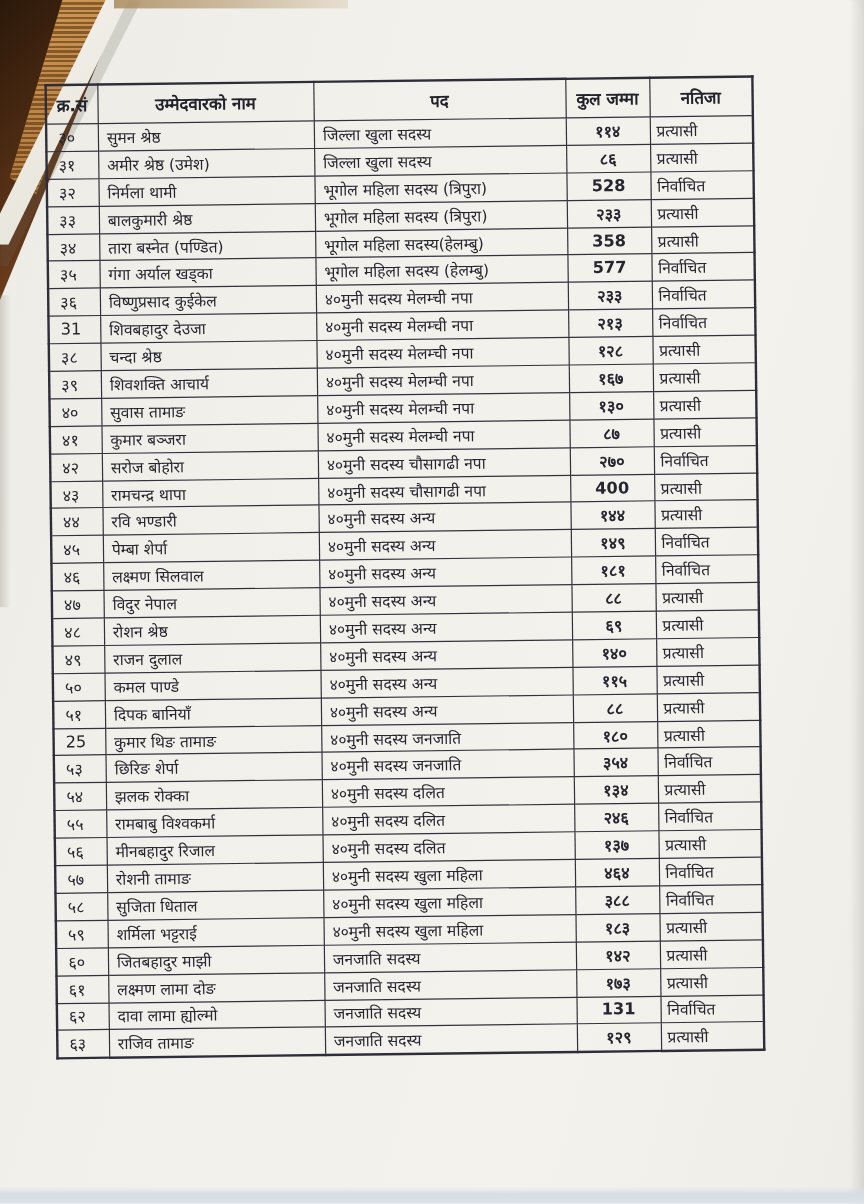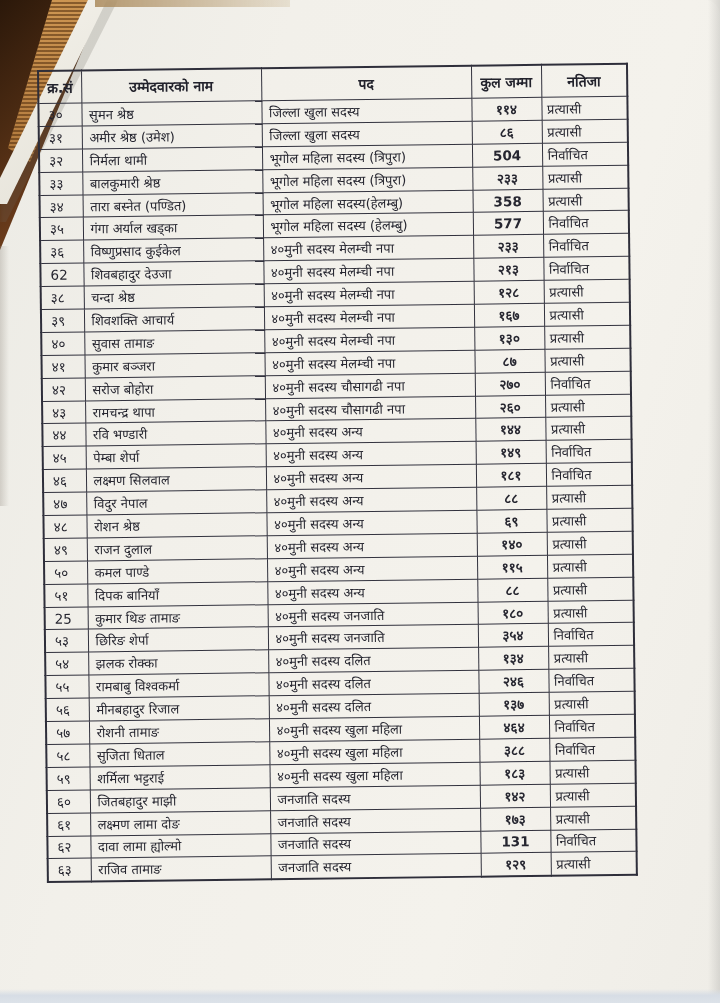"504" td.total-cell { text: 504 -> 528 }
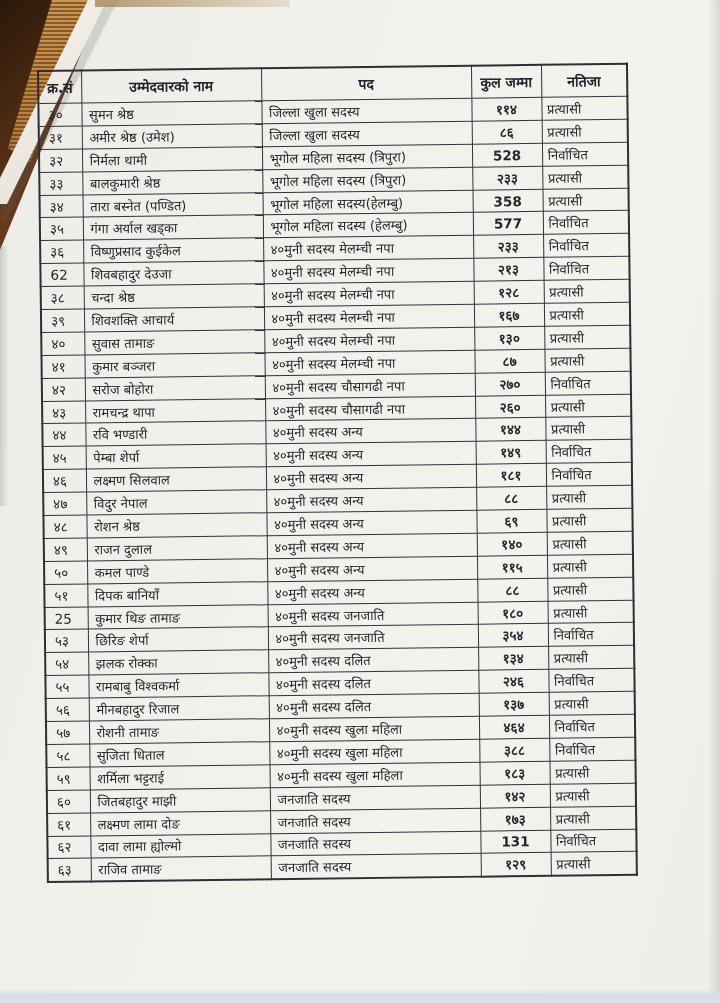"62" td.serial-cell { text: 62 -> 31 }
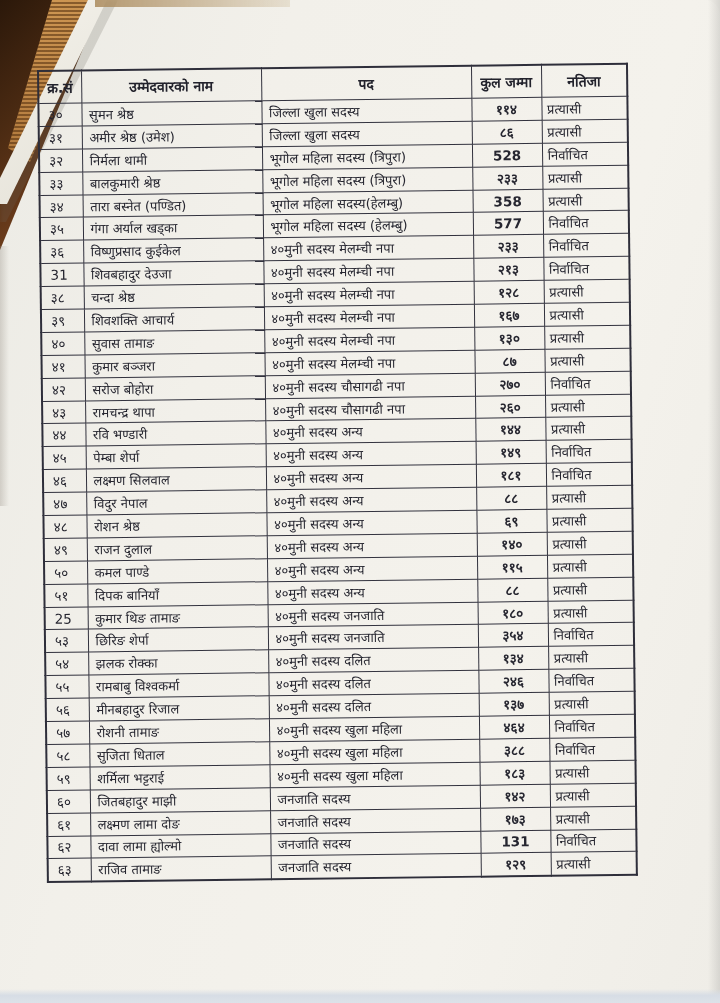"२६०" td.total-cell { text: २६० -> 400 }
